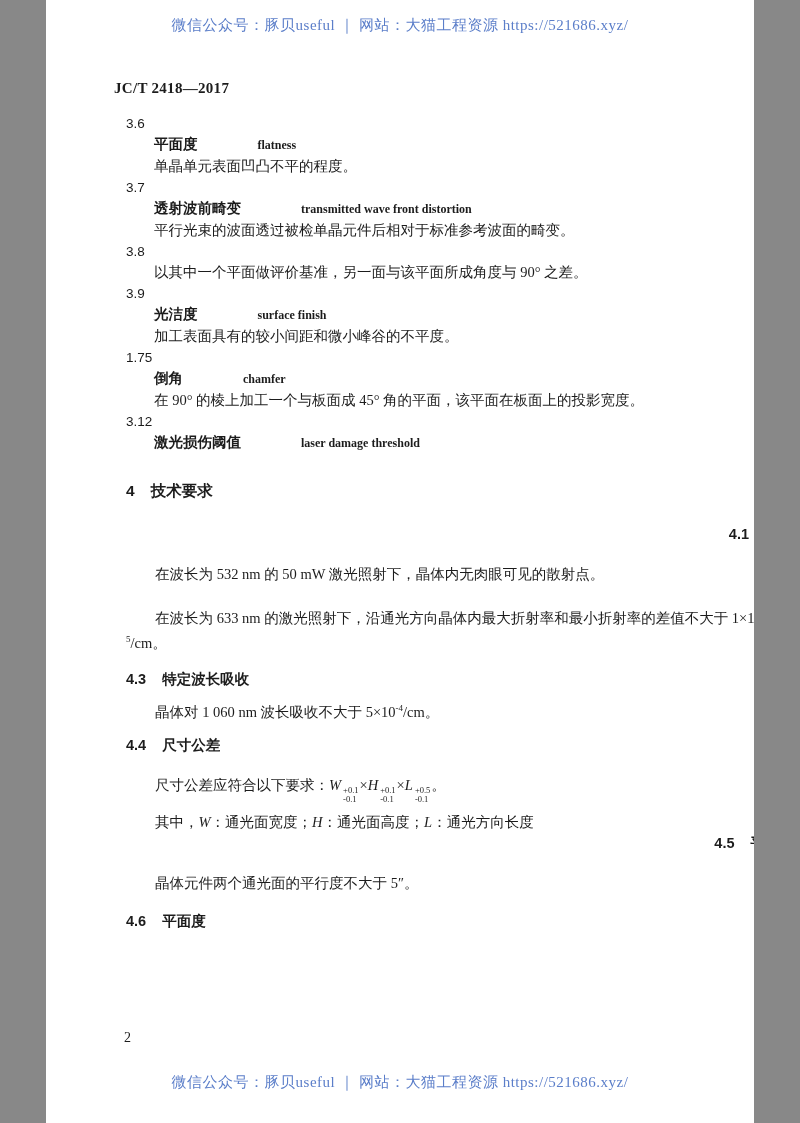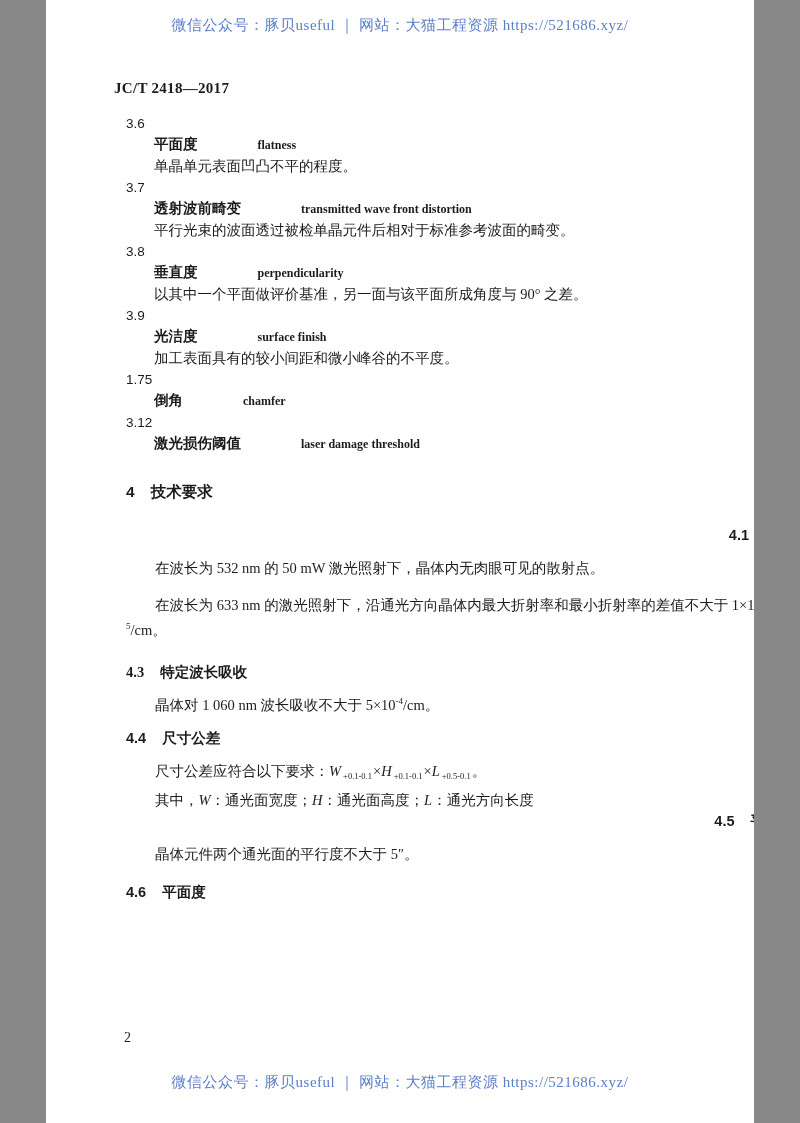"垂直度 perpendicularity" div.def-term { html: <div> <span>垂直度</span><span>perpendicularity</span> </div> -> none }
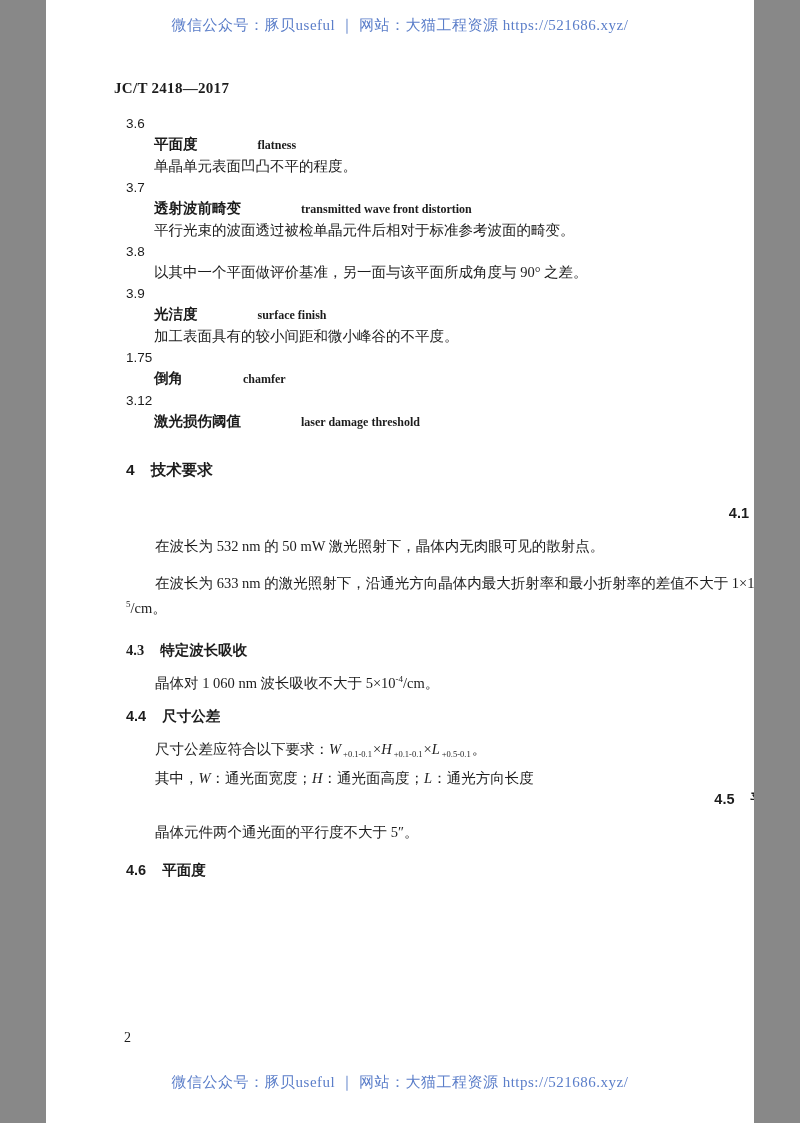"在 90° 的棱上加工一个与板面成 45° 角的平面，该平面在板面上的投影宽度。" div.def-body { html: none -> <div>在 90° 的棱上加工一个与板面成 45° 角的平面，该平面在板面上的投影宽度。</div> }
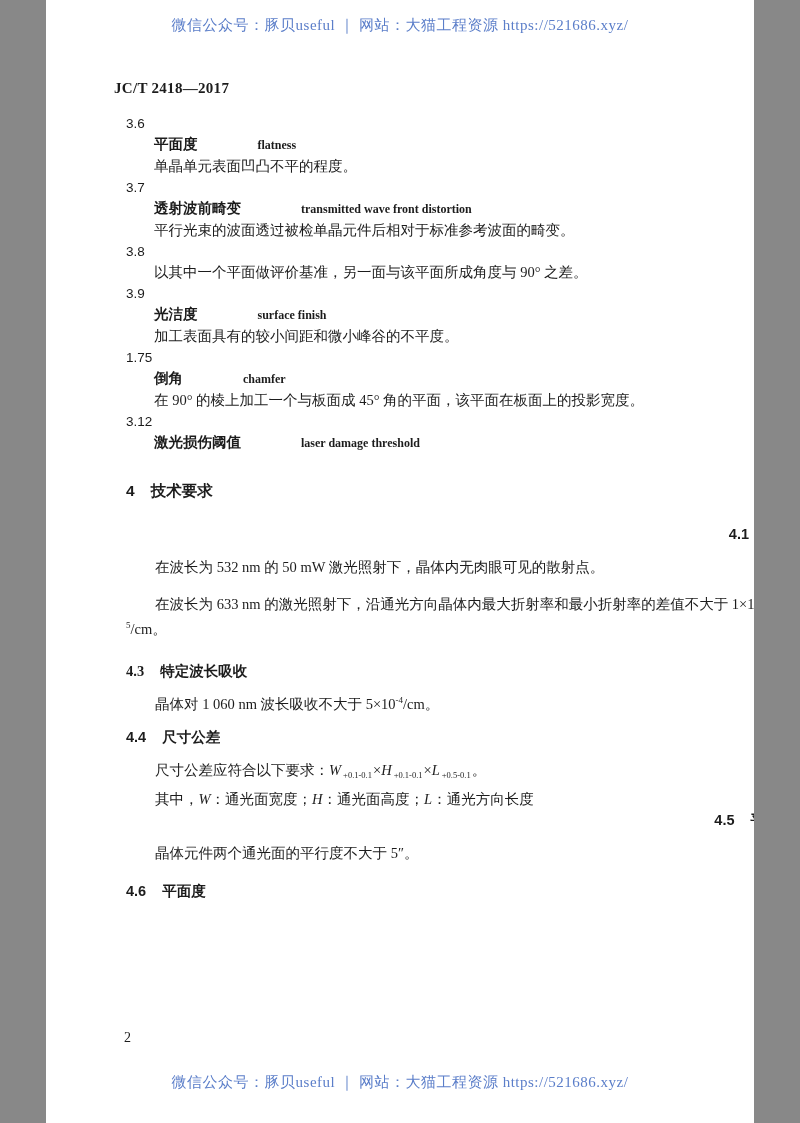"在波长为 532 nm 的 50" .para { margin-top: 12px -> 19px }
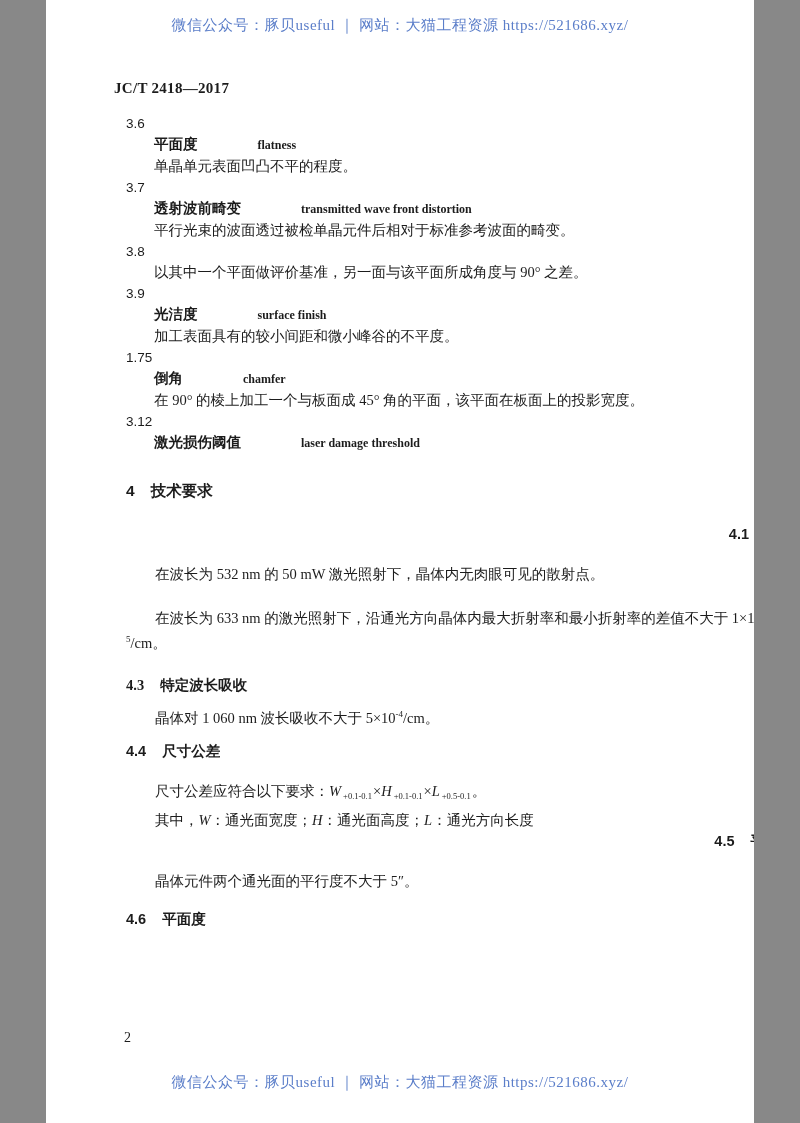"4.3 特定波长吸收" .mt-43 { font-family: Liberation Serif, serif -> none; margin-top: 21px -> 15px }
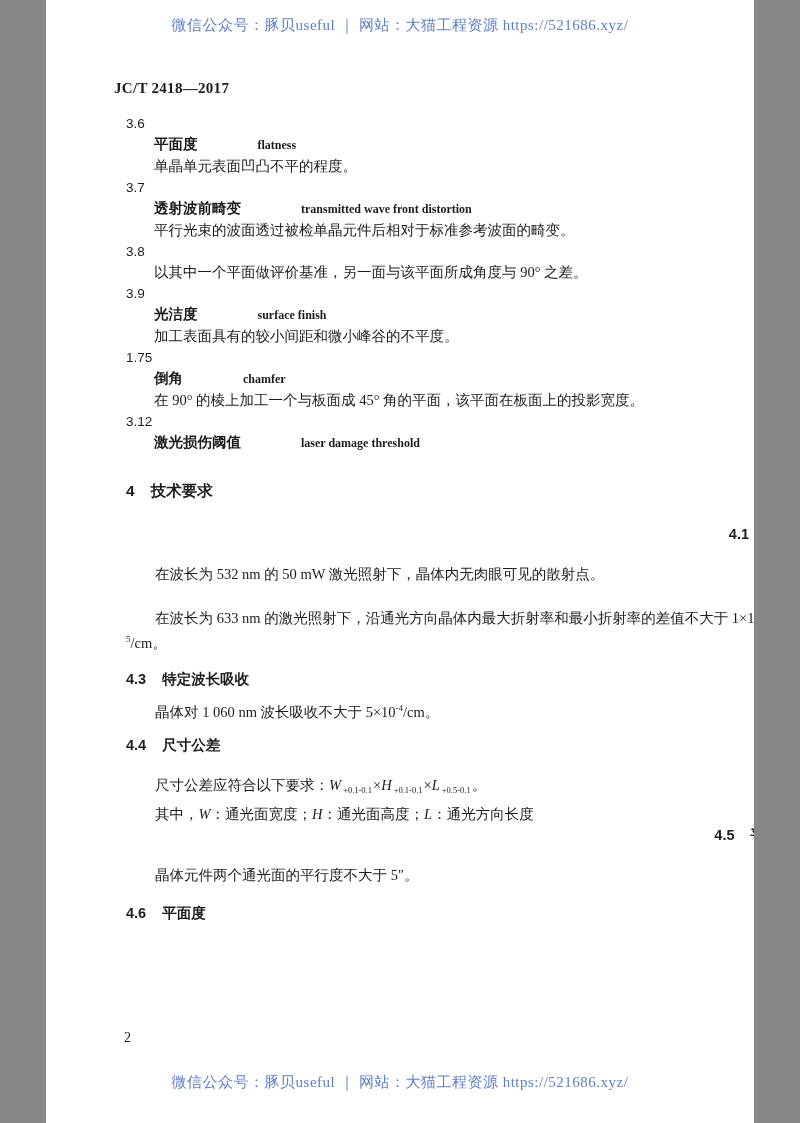"+0.1" .tol { flex-direction: row -> column }
